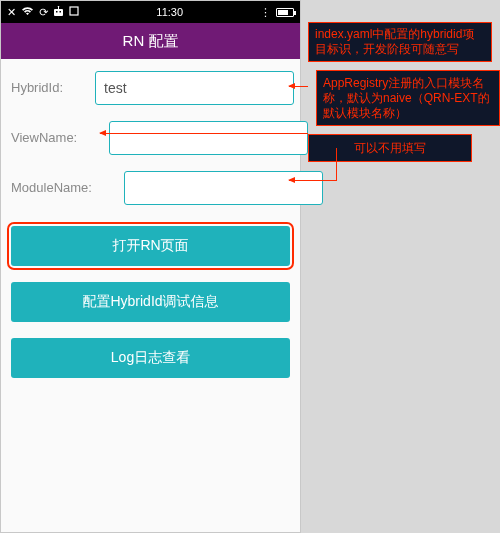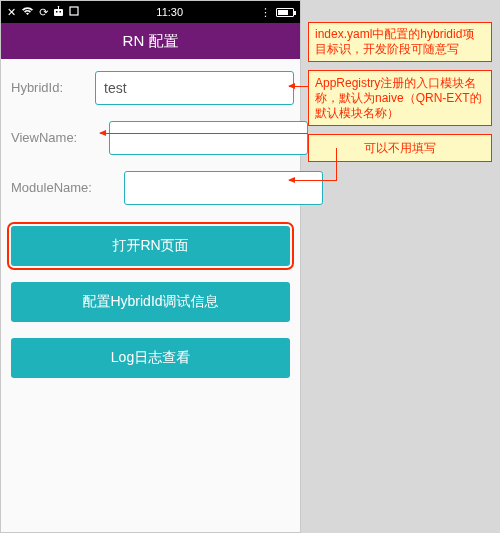"index.yaml中配置的hybridid项目标识，开发阶段可随意写" .annot { background: #fef9c3 -> #0f172a }
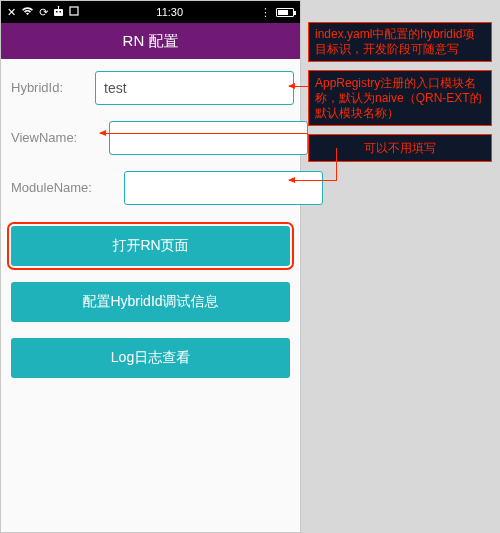"AppRegistry注册的入口模块名称，默认为naive（QRN-EXT的默认" div.annot { left: 308px -> 316px }
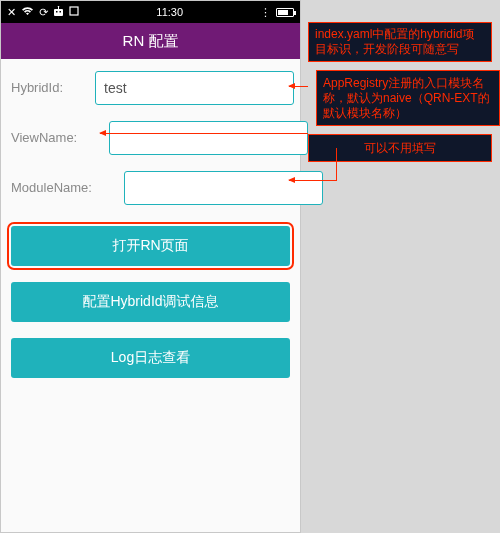"可以不用填写" div.annot { width: 184px -> 164px }
